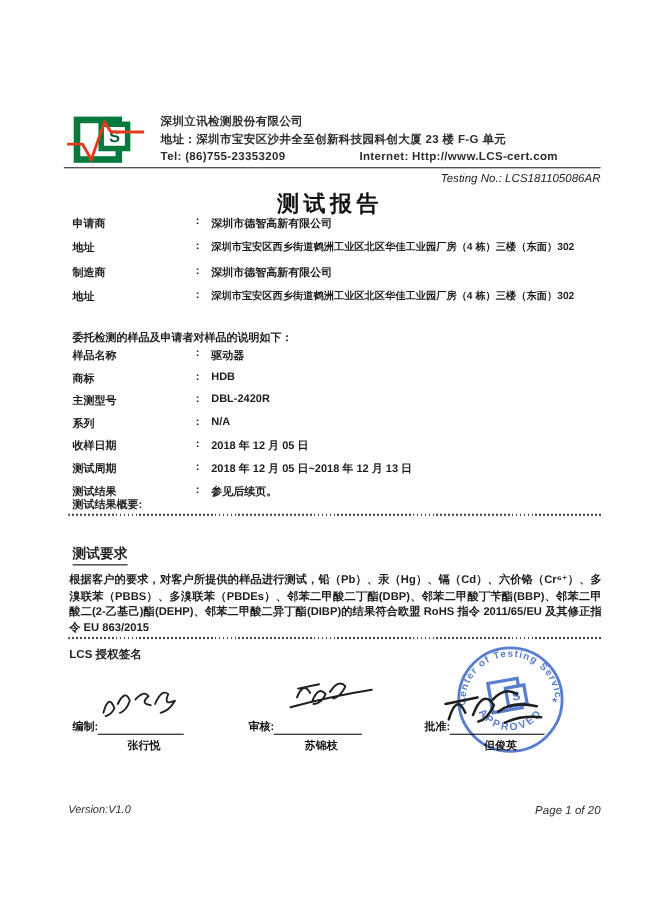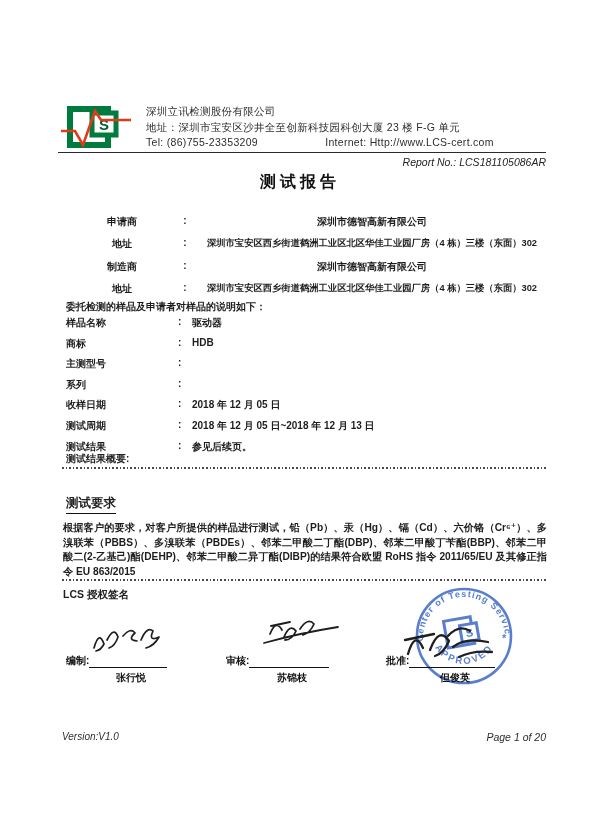"深圳立讯检测股份有限公司" .header-text { font-weight: normal -> bold }
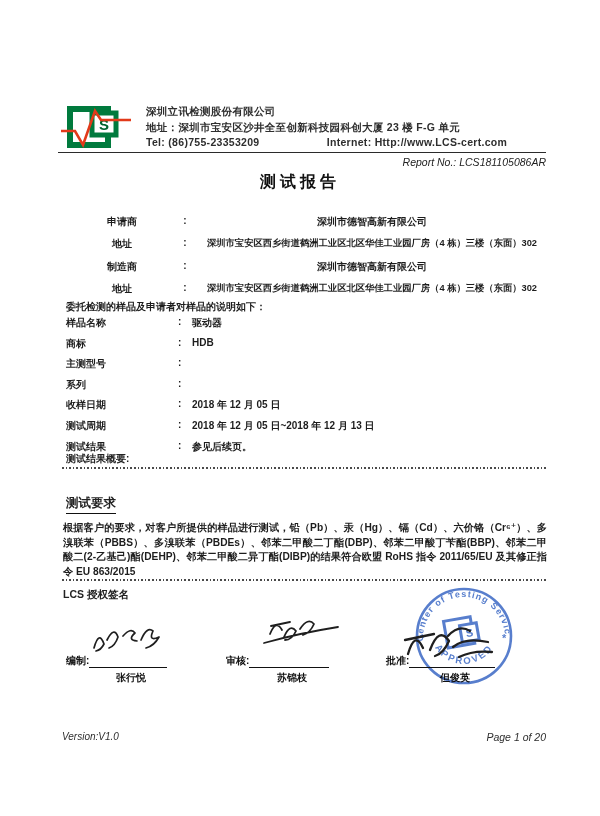"Report No.: LCS181105086AR" div.report-no { text: Report -> Testing }
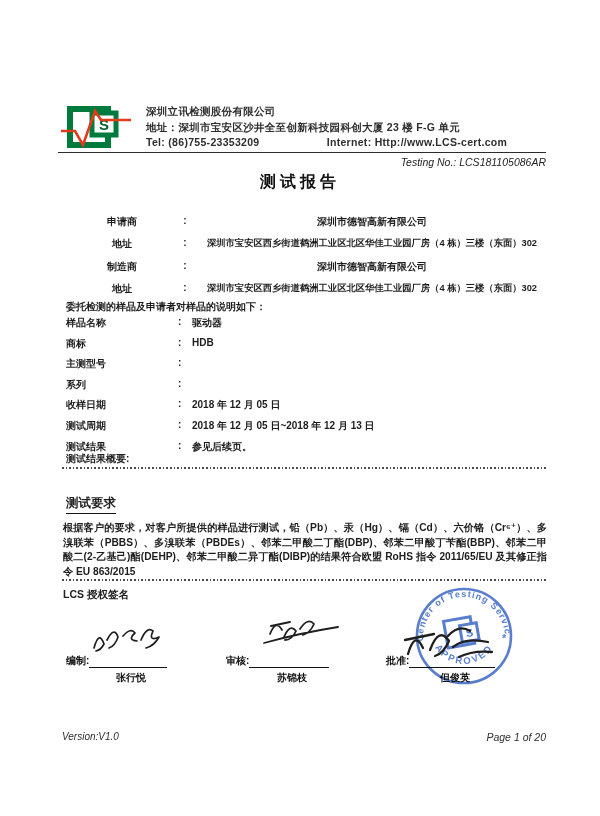"测试报告" .title { font-size: 16px -> 20px }
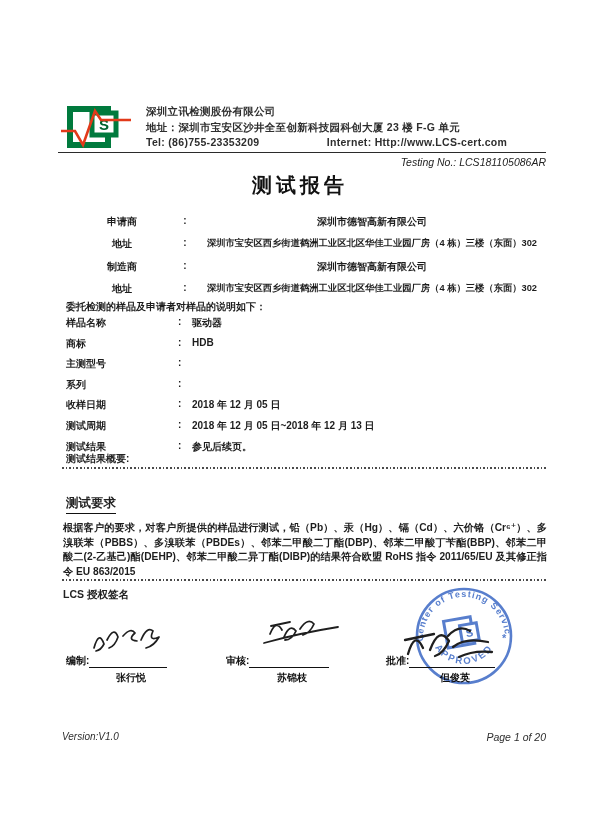"申请商" .tbl1 { text-align: center -> none; top: 215px -> 196px }
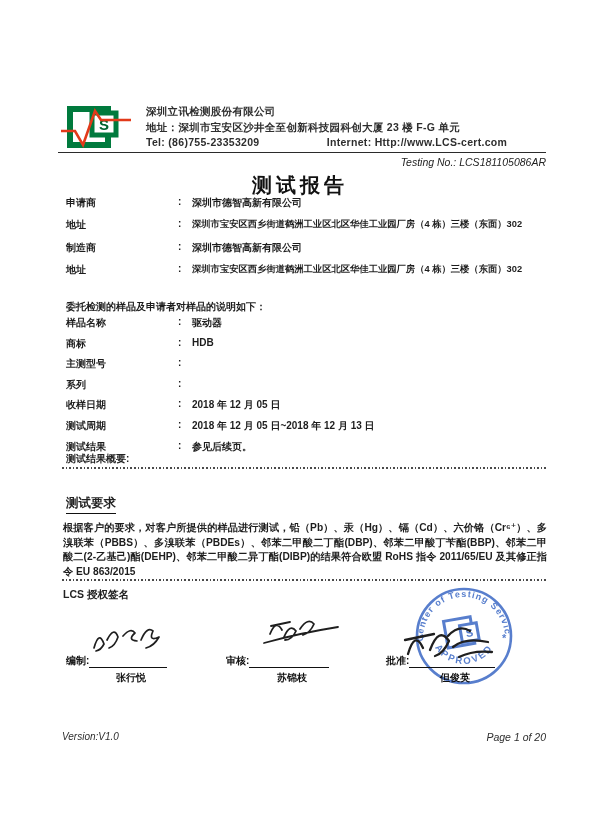"DBL-2420R" span.val { html: none -> <span>DBL-2420R</span> }
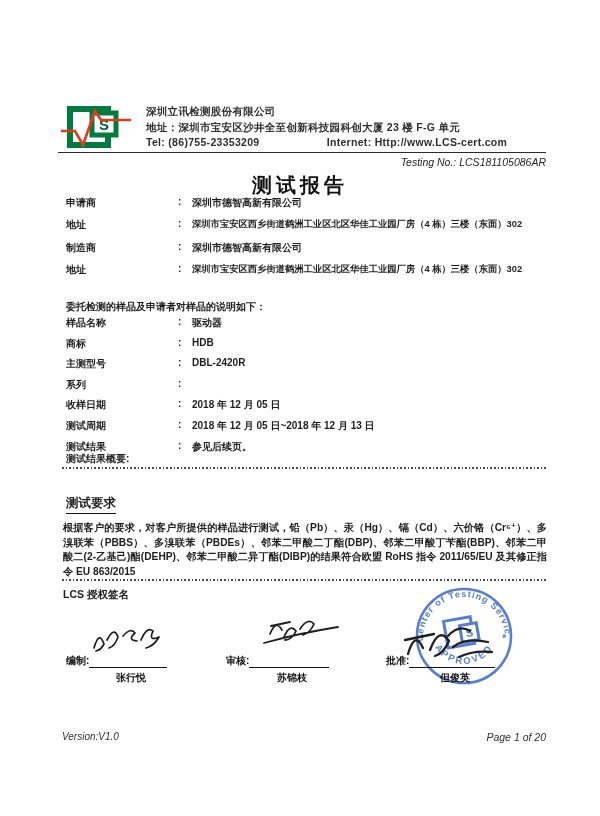"N/A" span.val { html: none -> <span>N/A</span> }
